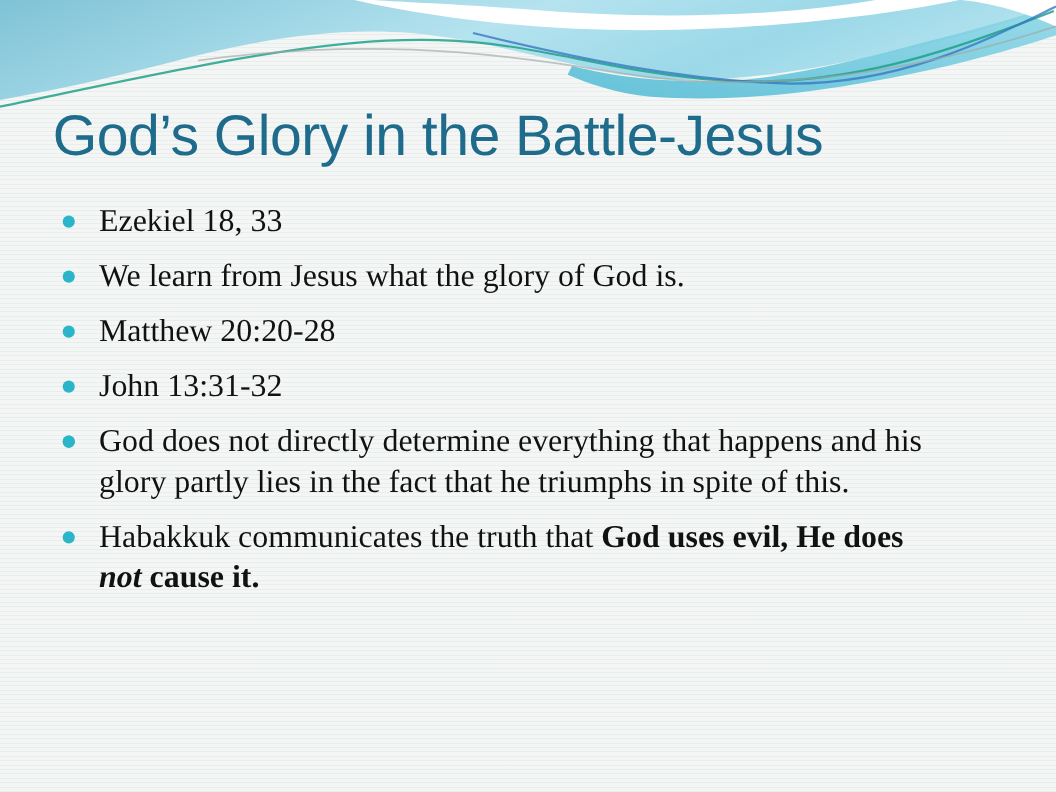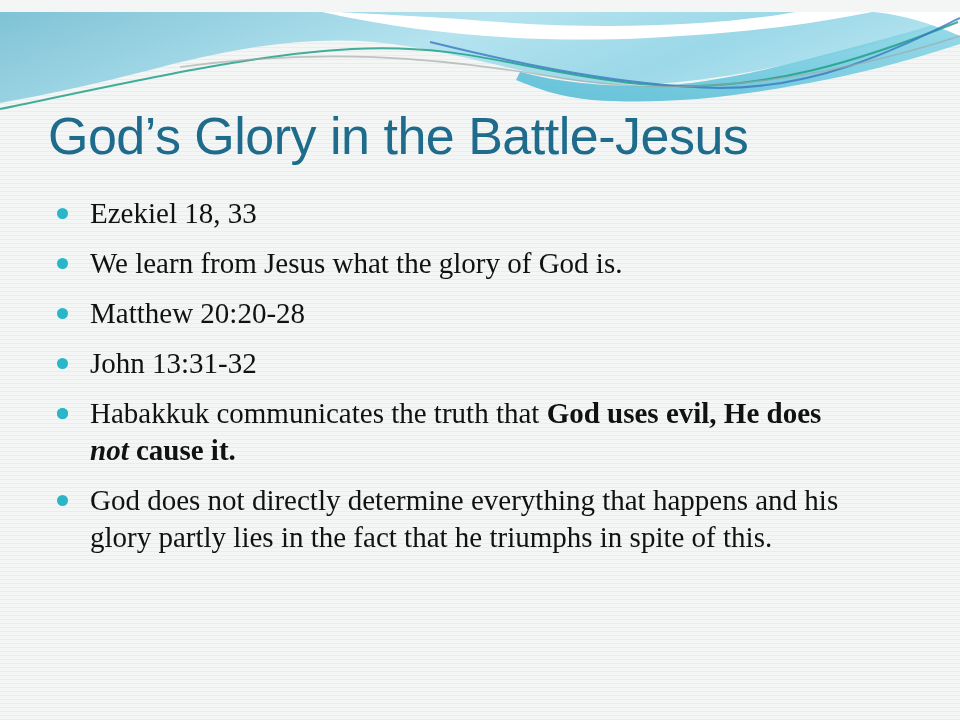"God’s Glory in the Battle-Jesus" .slide { margin-top: 12px -> none }
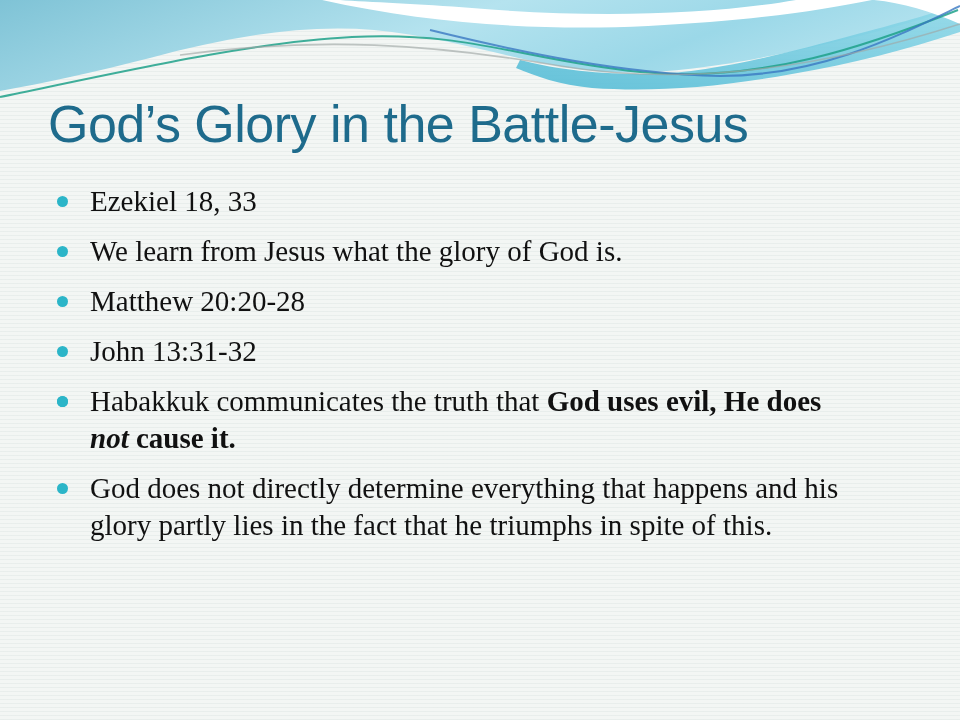"Habakkuk communicates the truth that" li { order: before "God does not directly determine" -> after "God does not directly determine" }
